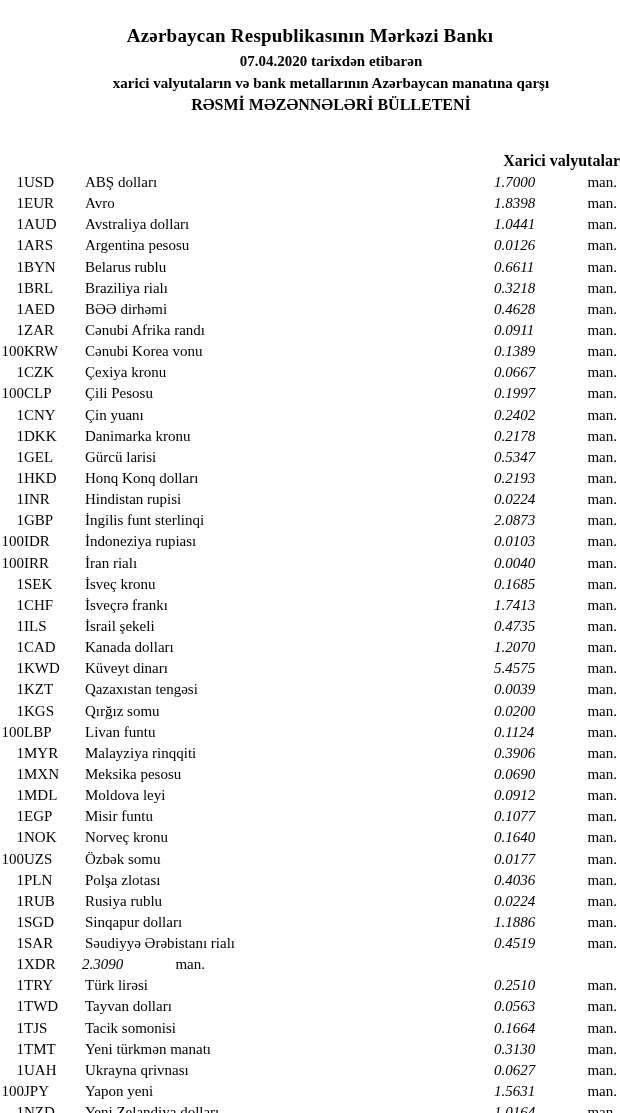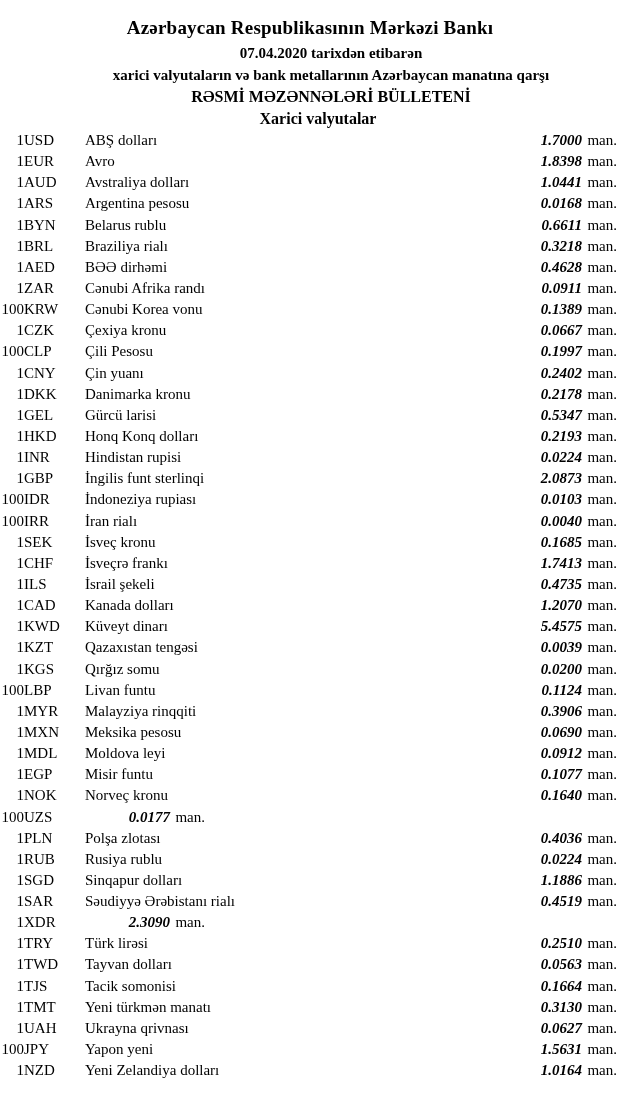"Azərbaycan Respublikasının Mərkəzi Bankı" .header { padding-top: 14px -> 22px }
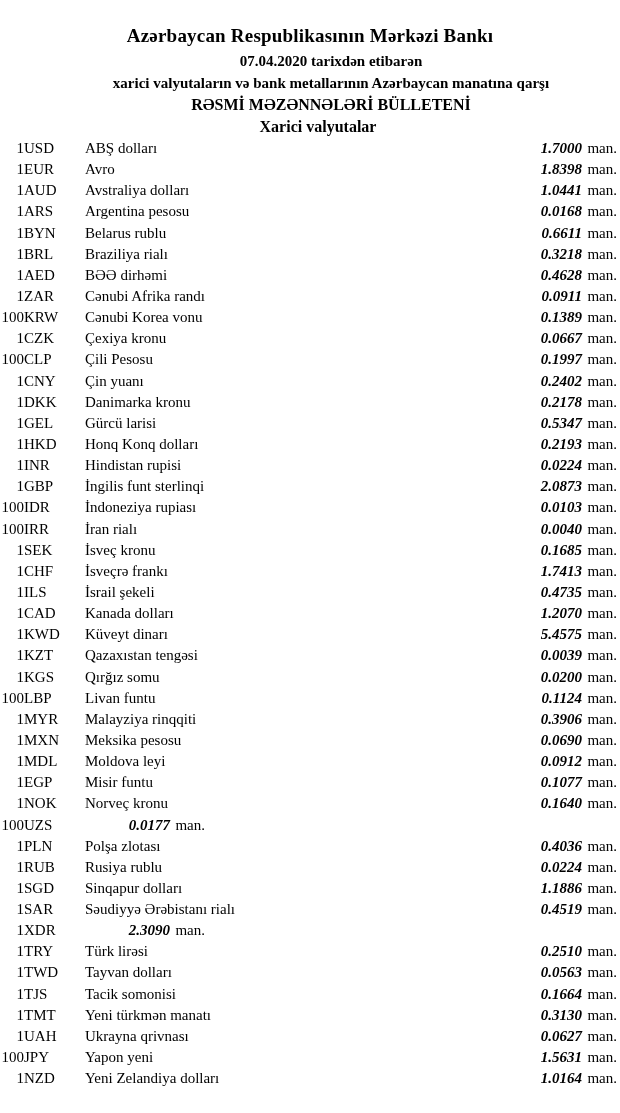"Xarici valyutalar" .section-title { margin-top: none -> 34px; text-align: center -> right }
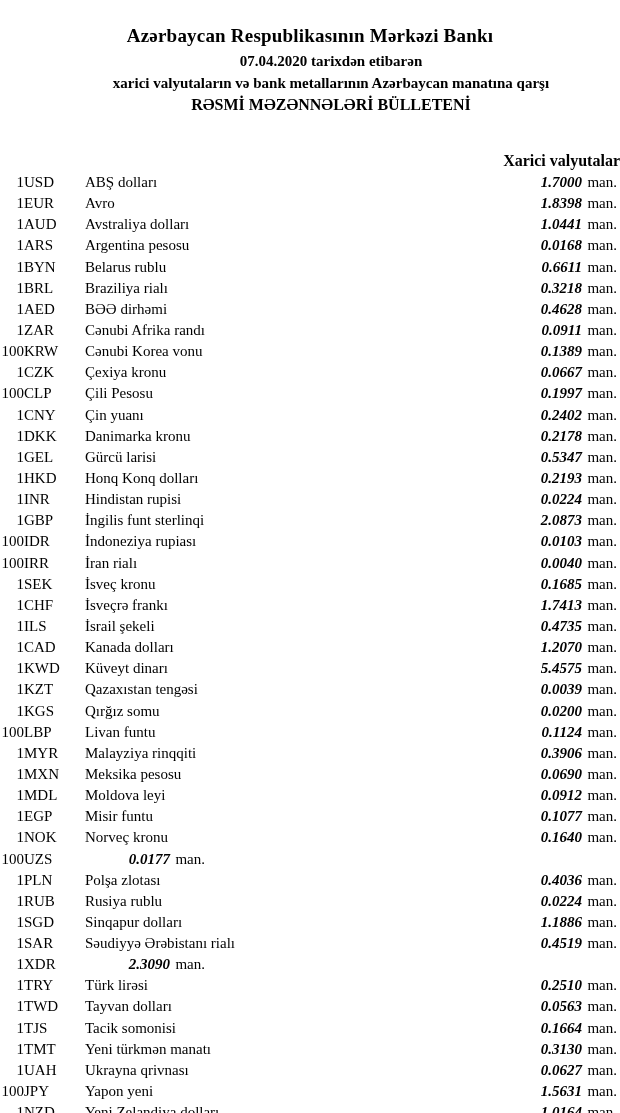"1.7000" .rate { font-weight: bold -> normal; text-align: right -> none }
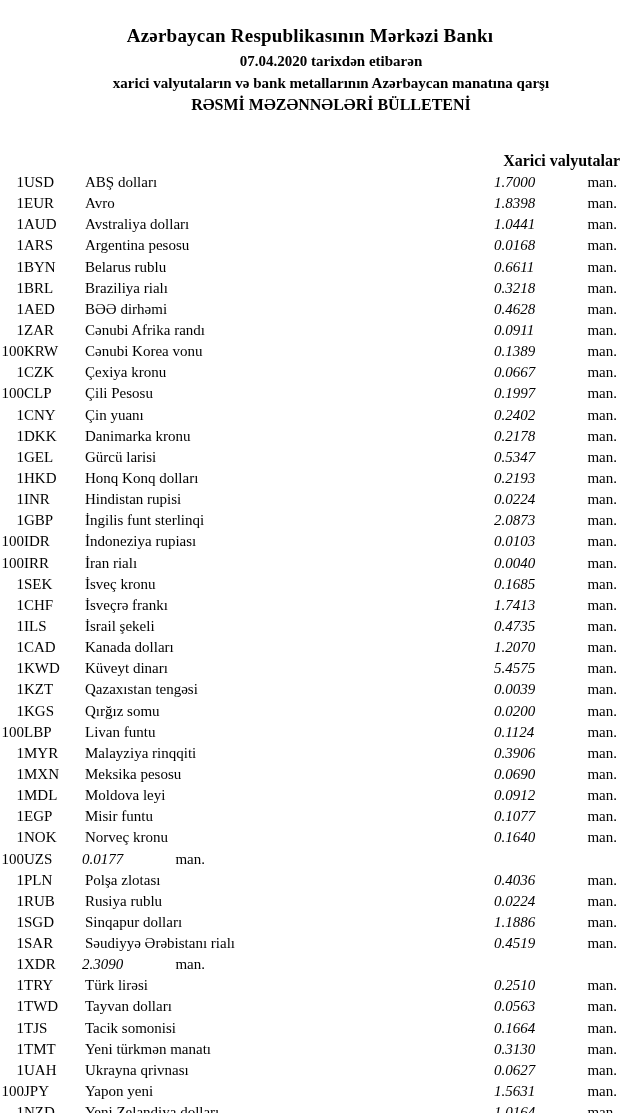"0.0168" span.rate { text: 0.0168 -> 0.0126 }
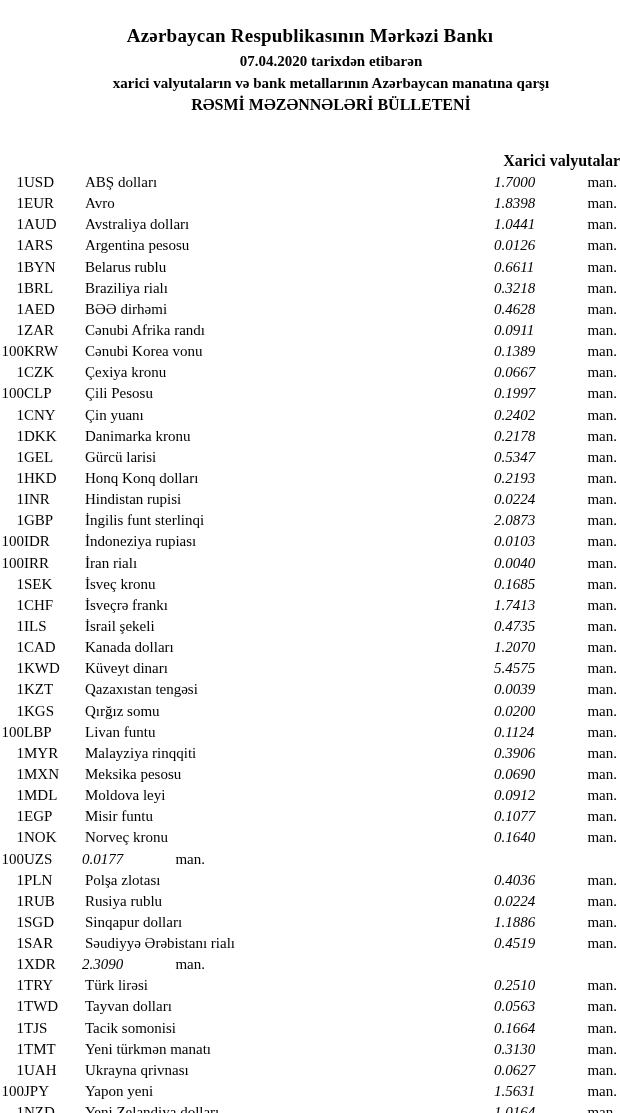"Özbək somu" span.name { html: none -> <span>Özbək somu</span> }
